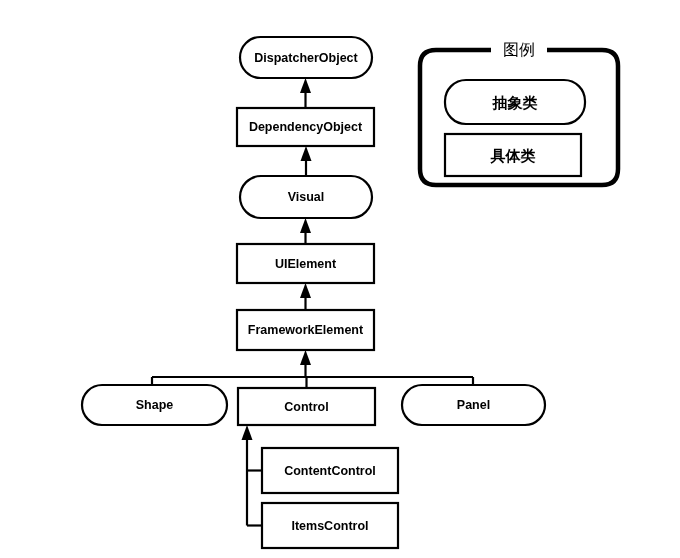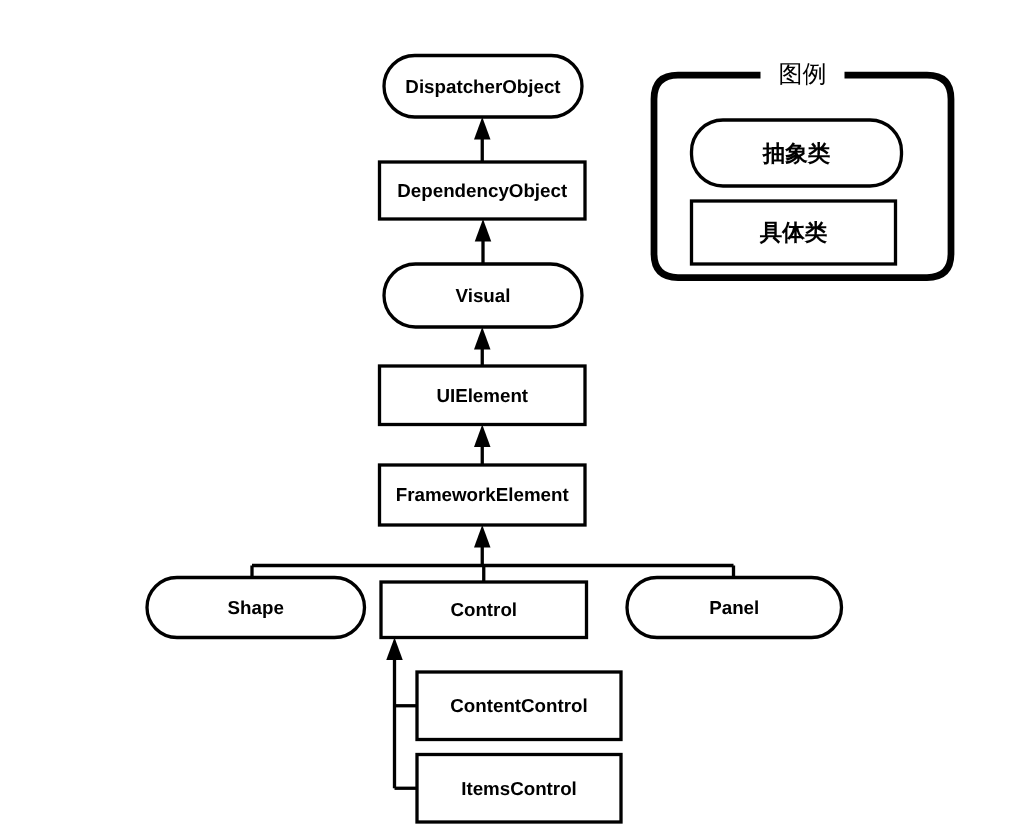"DispatcherObject" #diagram-root { left: 16px -> 0 }
